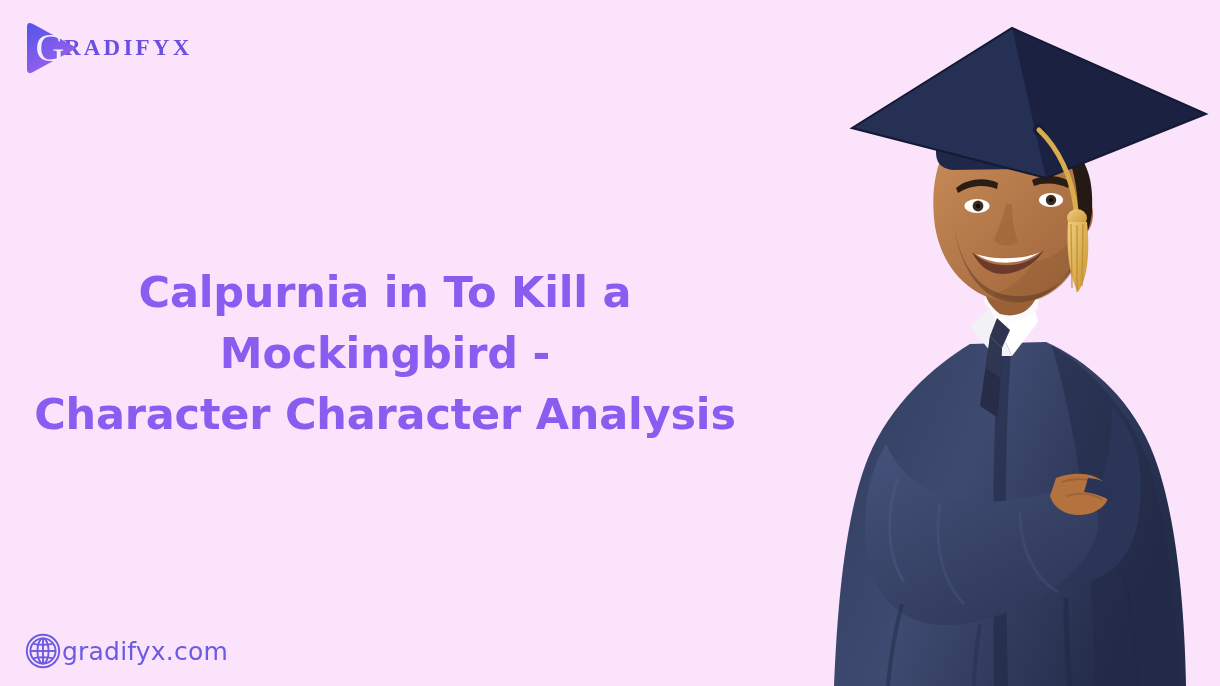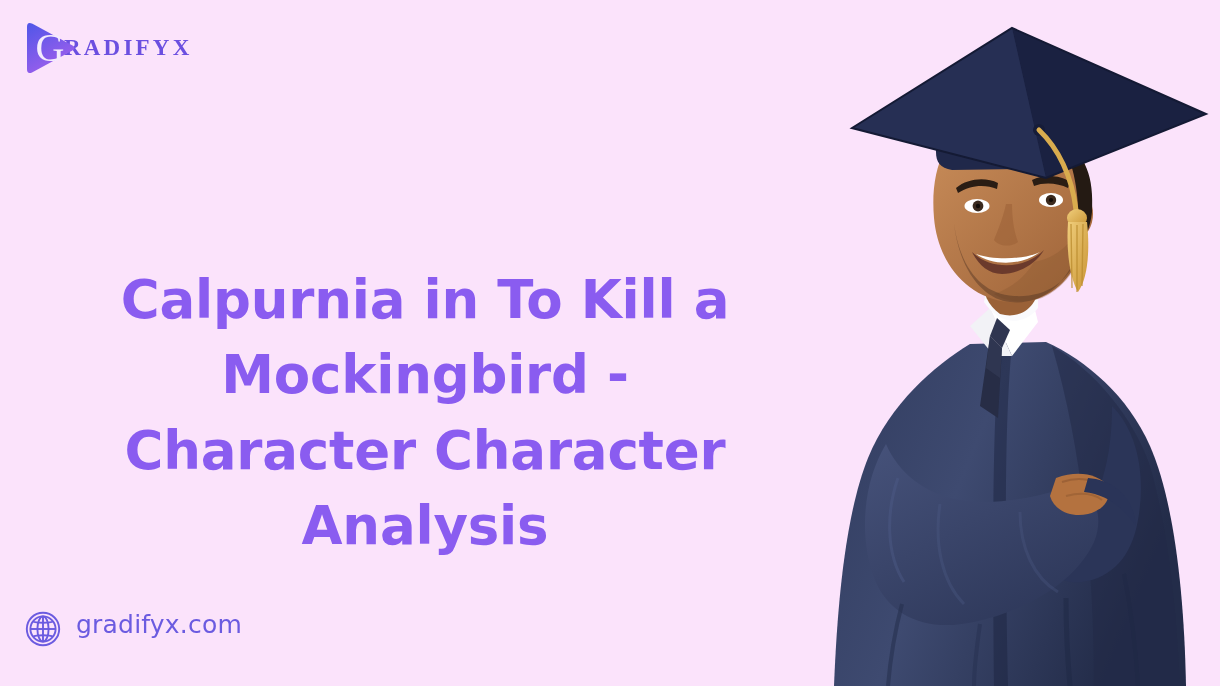"Calpurnia in To Kill a" #headline { font-size: 53px -> 43px; margin-left: 40px -> none }
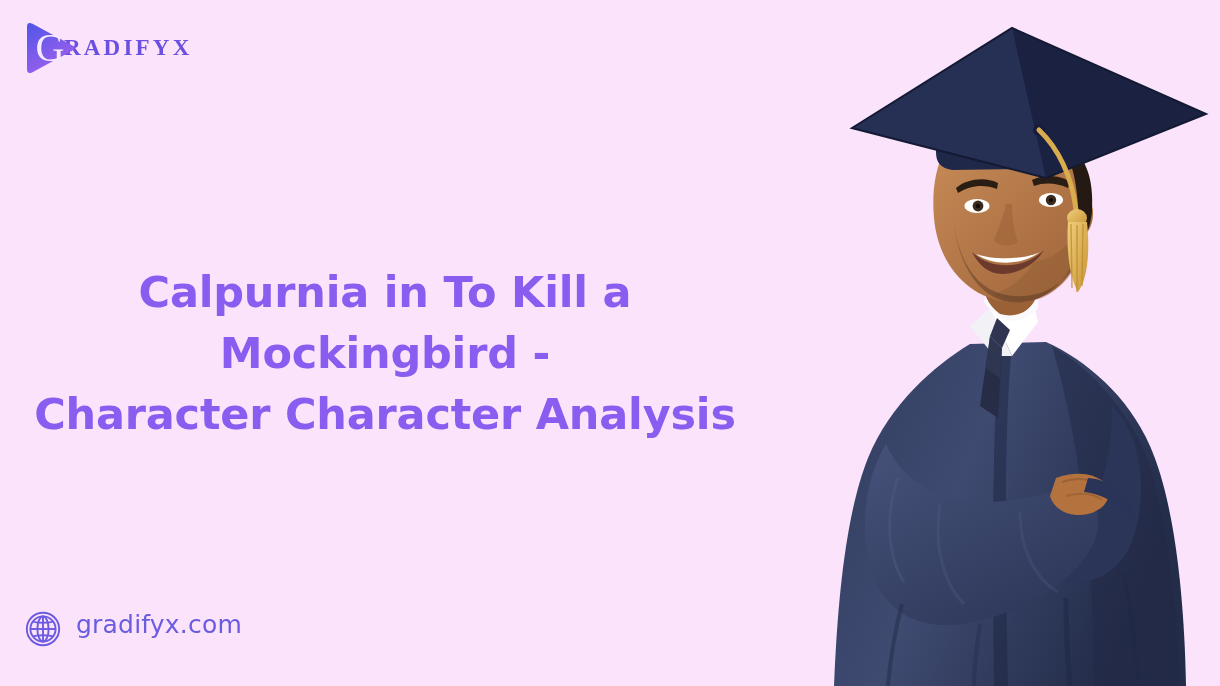"gradifyx.com" #footer { align-items: none -> center; bottom: 38px -> 16px; gap: 14px -> none }
